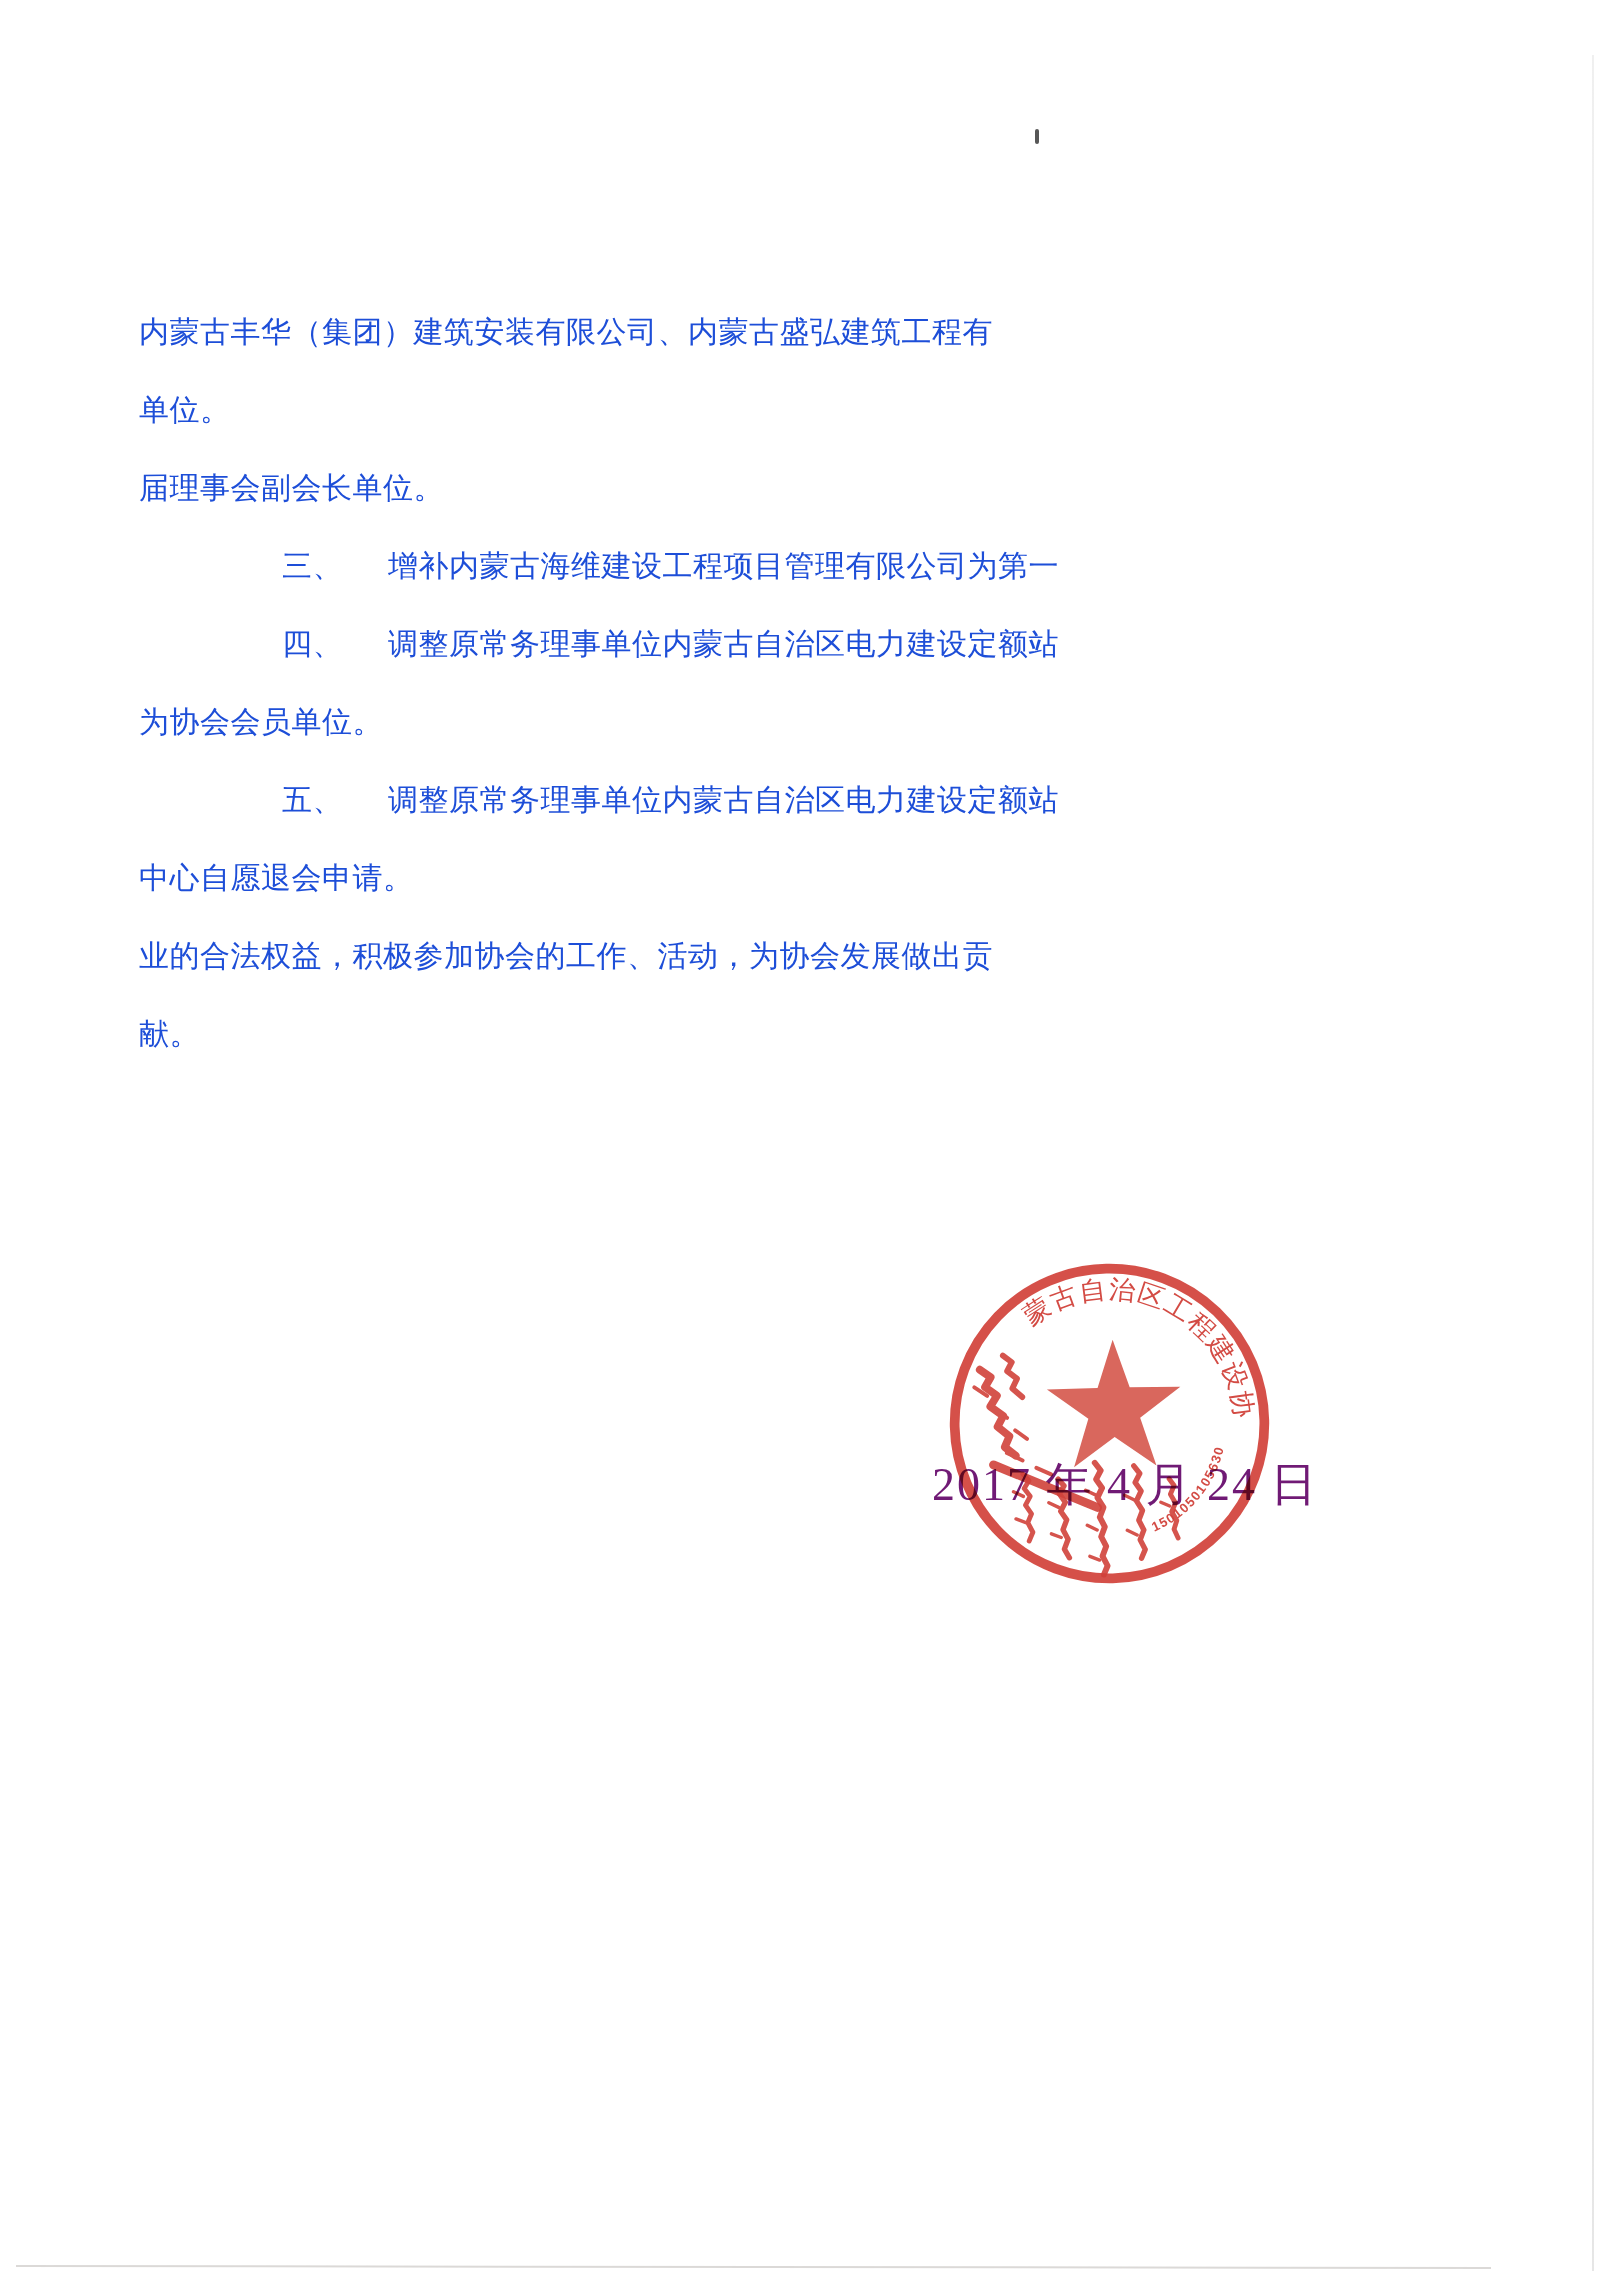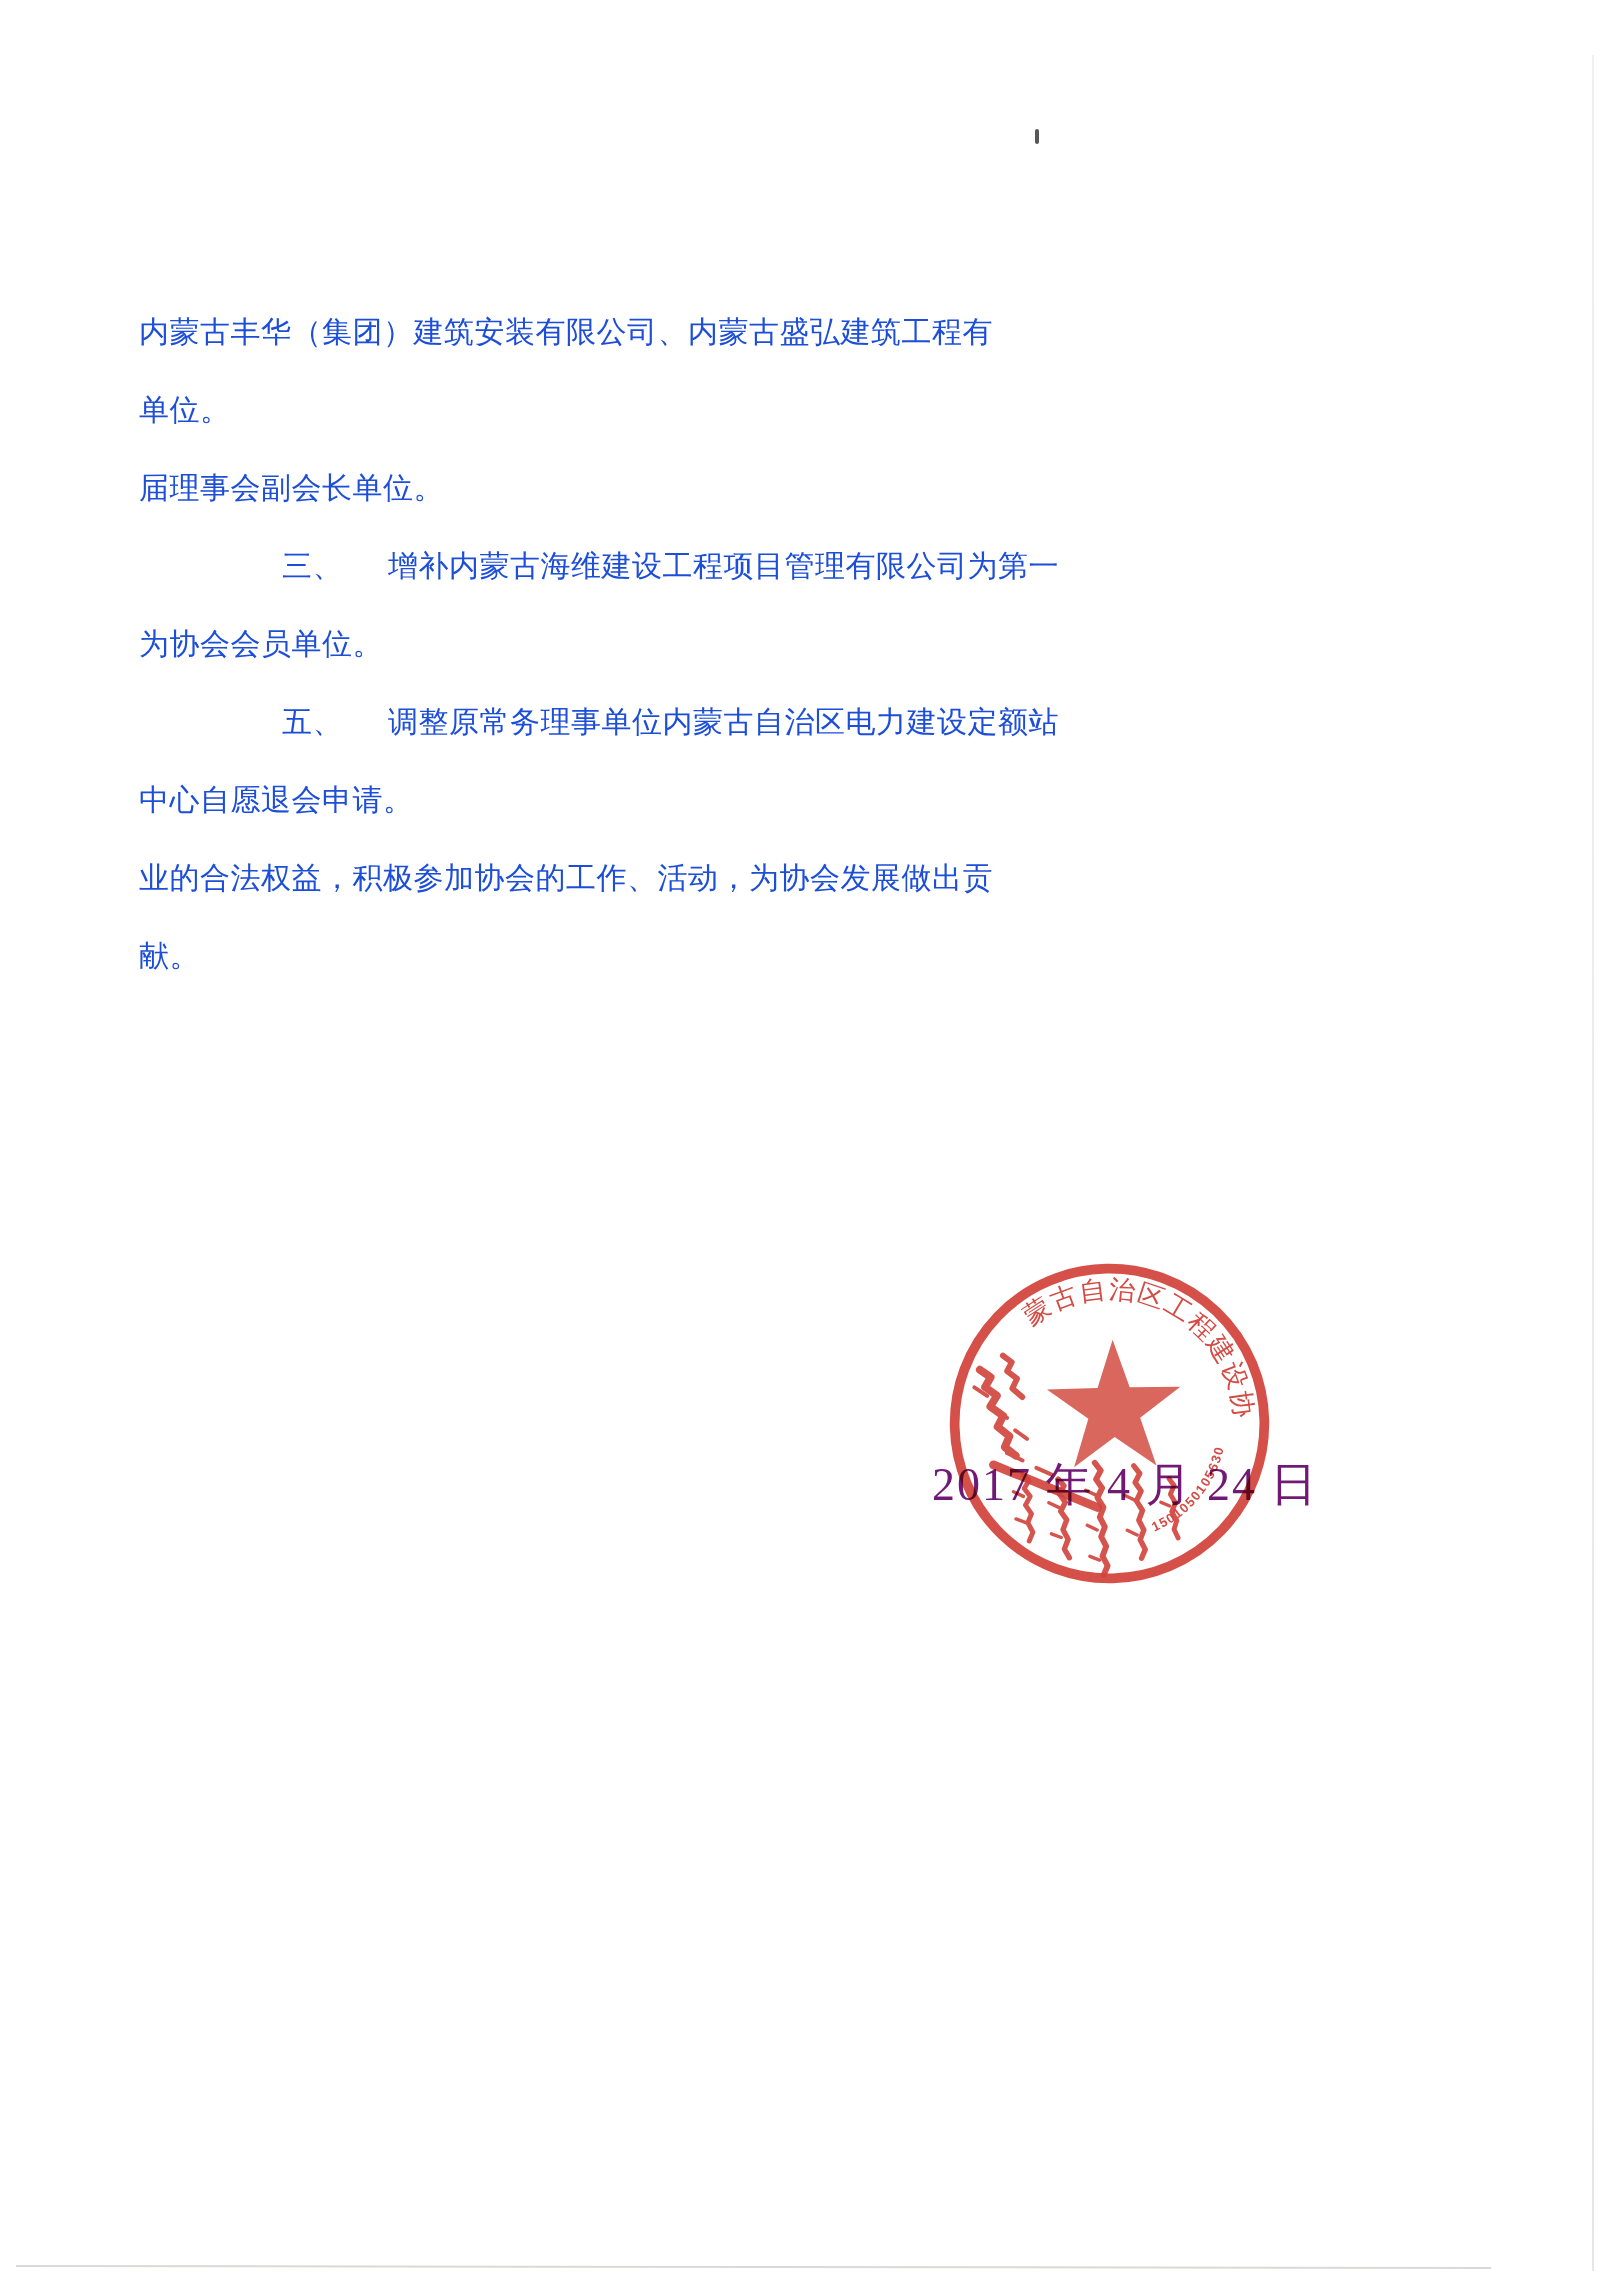"四、 调整原常务理事单位内蒙古自治区电力建设定额站" div.line { html: none -> <div><span>四、</span><span></span><span>调整原常务理事单位内蒙古自治区电力建设定额站</span></div> }
